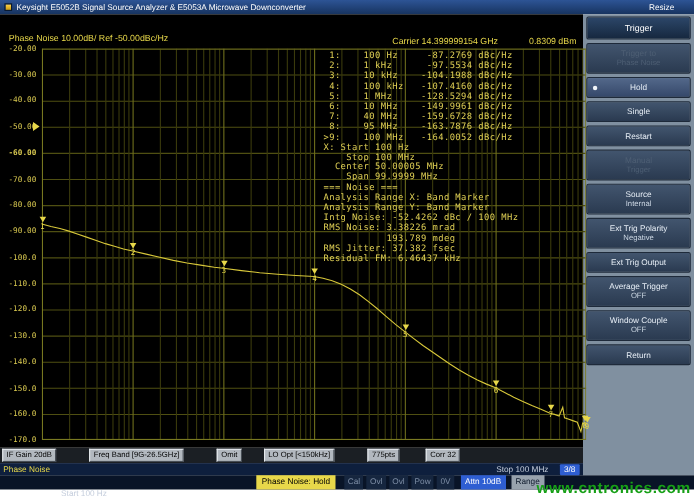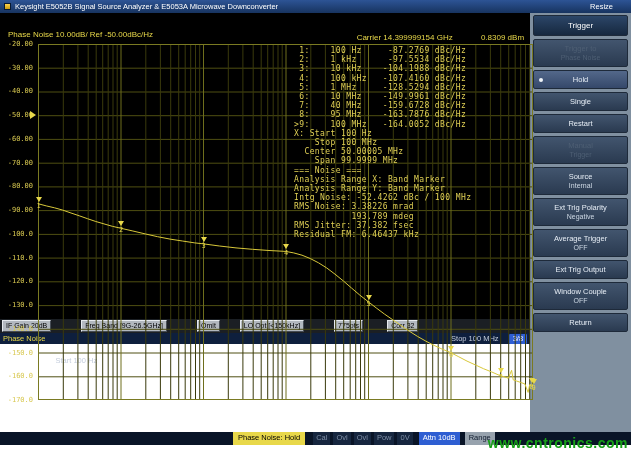"Phase Noise 10.00dB/ Ref -50.00dBc/Hz" .plot { height: 306px -> 394px }
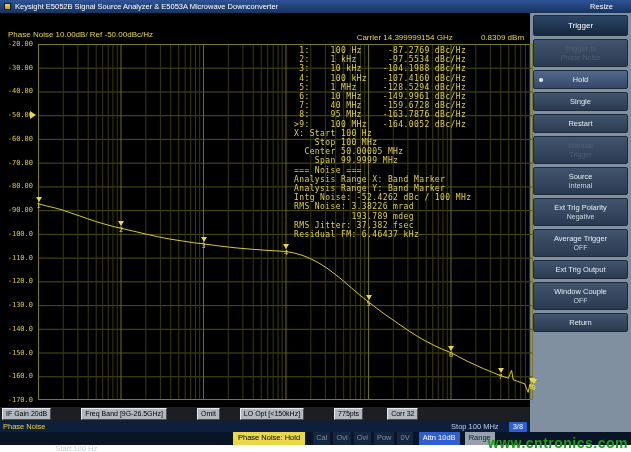"-60.00" div.ylab { font-weight: none -> bold }
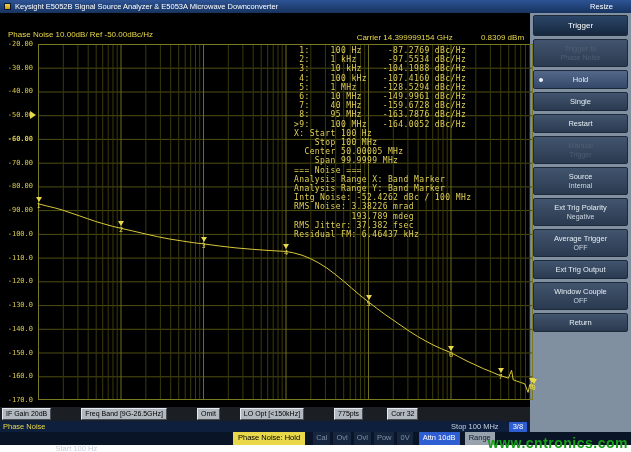"Average Trigger" div.sk { order: before "Ext Trig Output" -> after "Ext Trig Output" }
